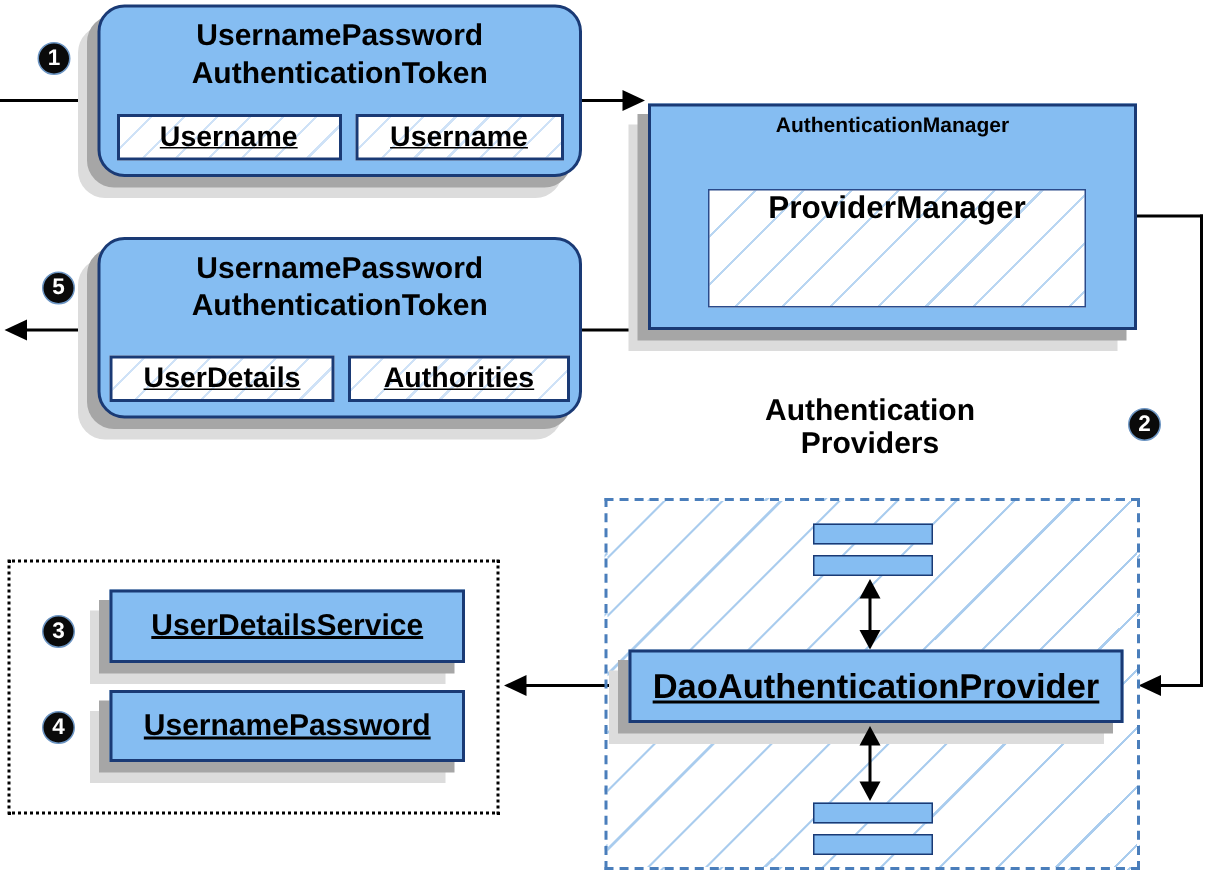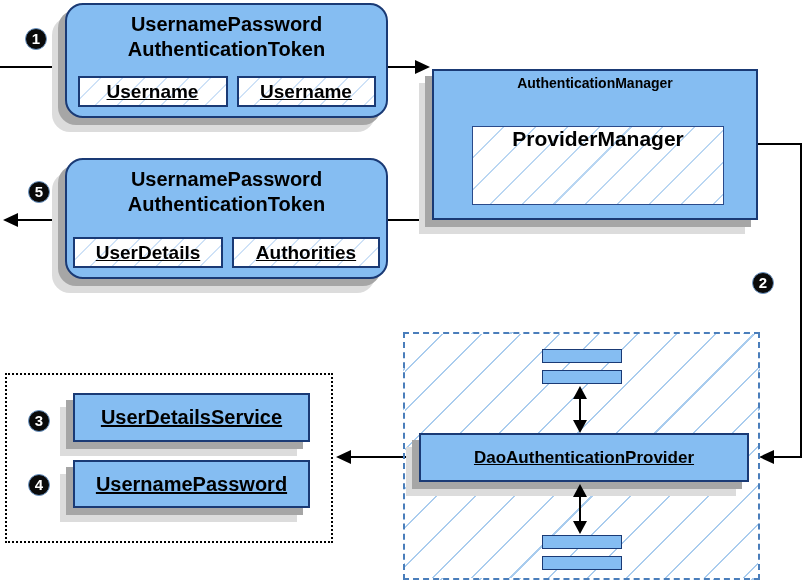"Authentication" div.grouplabel { html: none -> <div> <div>Authentication</div> <div>Providers</div> </div> }
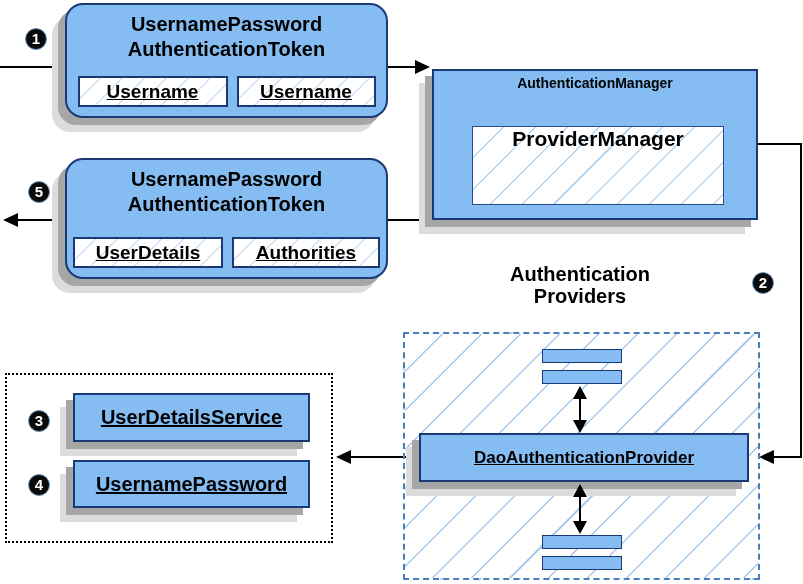"DaoAuthenticationProvider" div.bluebox { font-size: 17px -> 23px }
